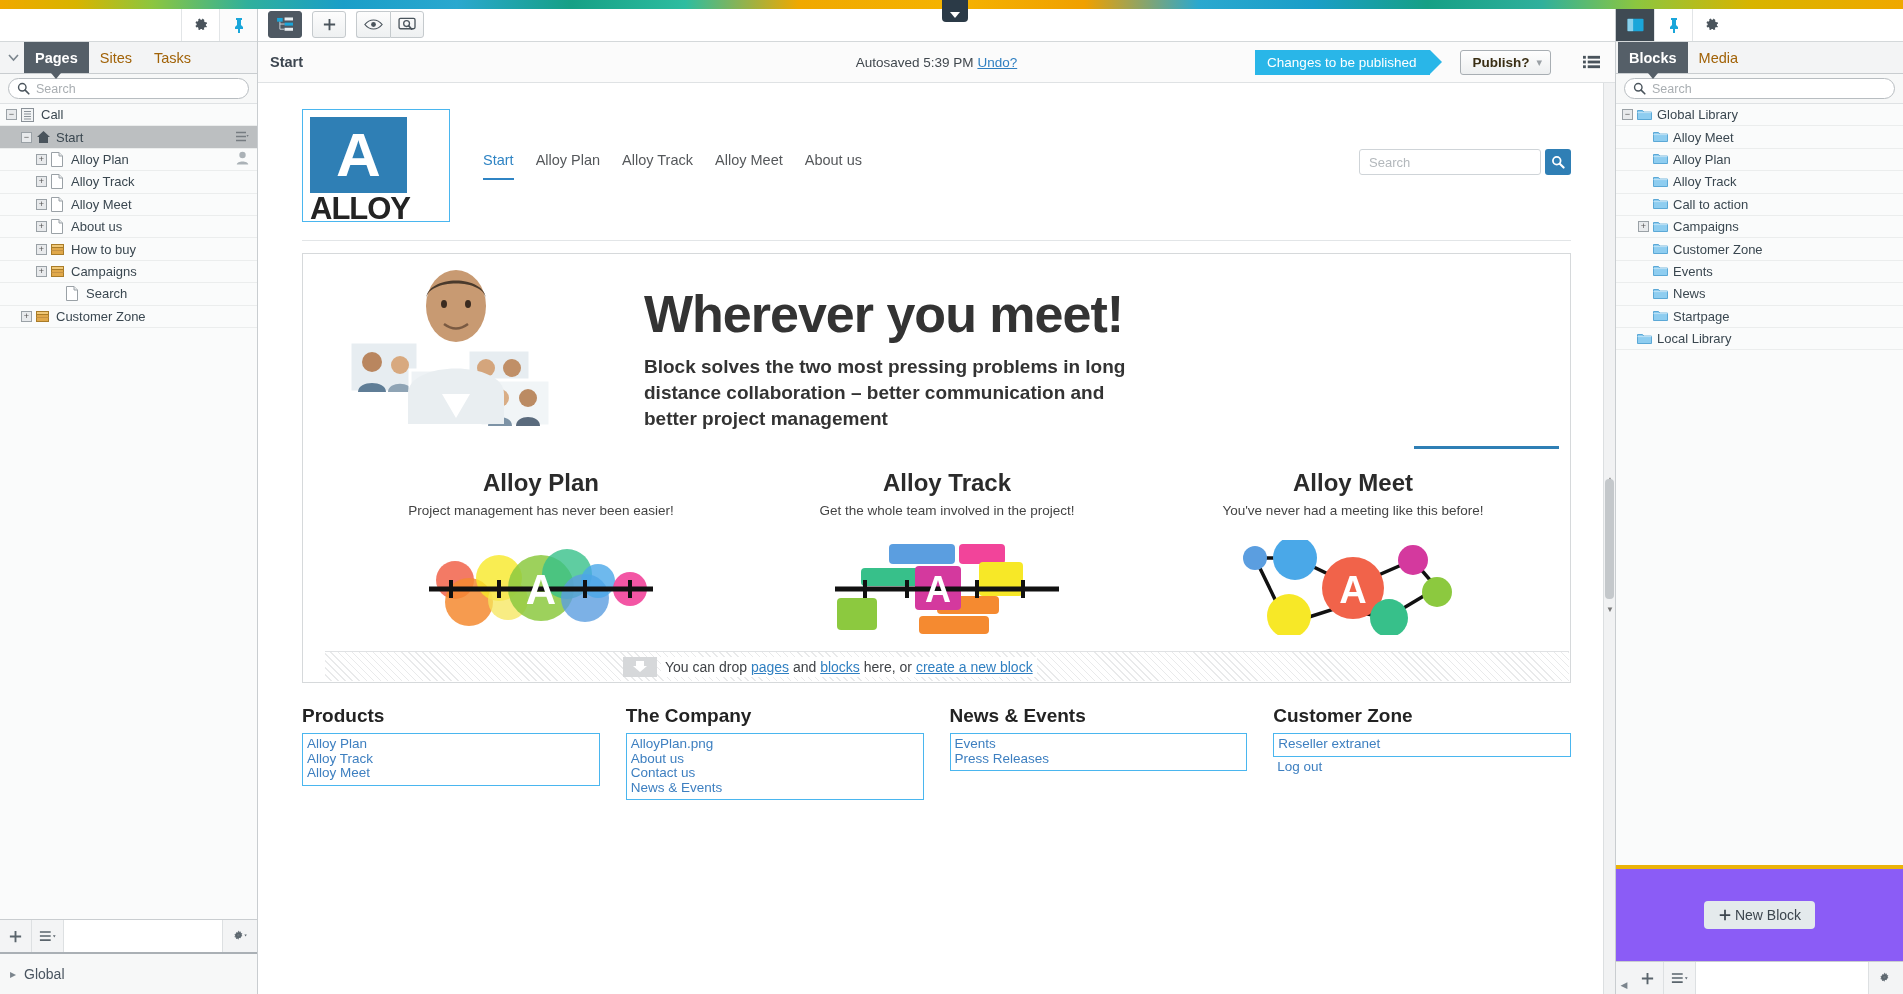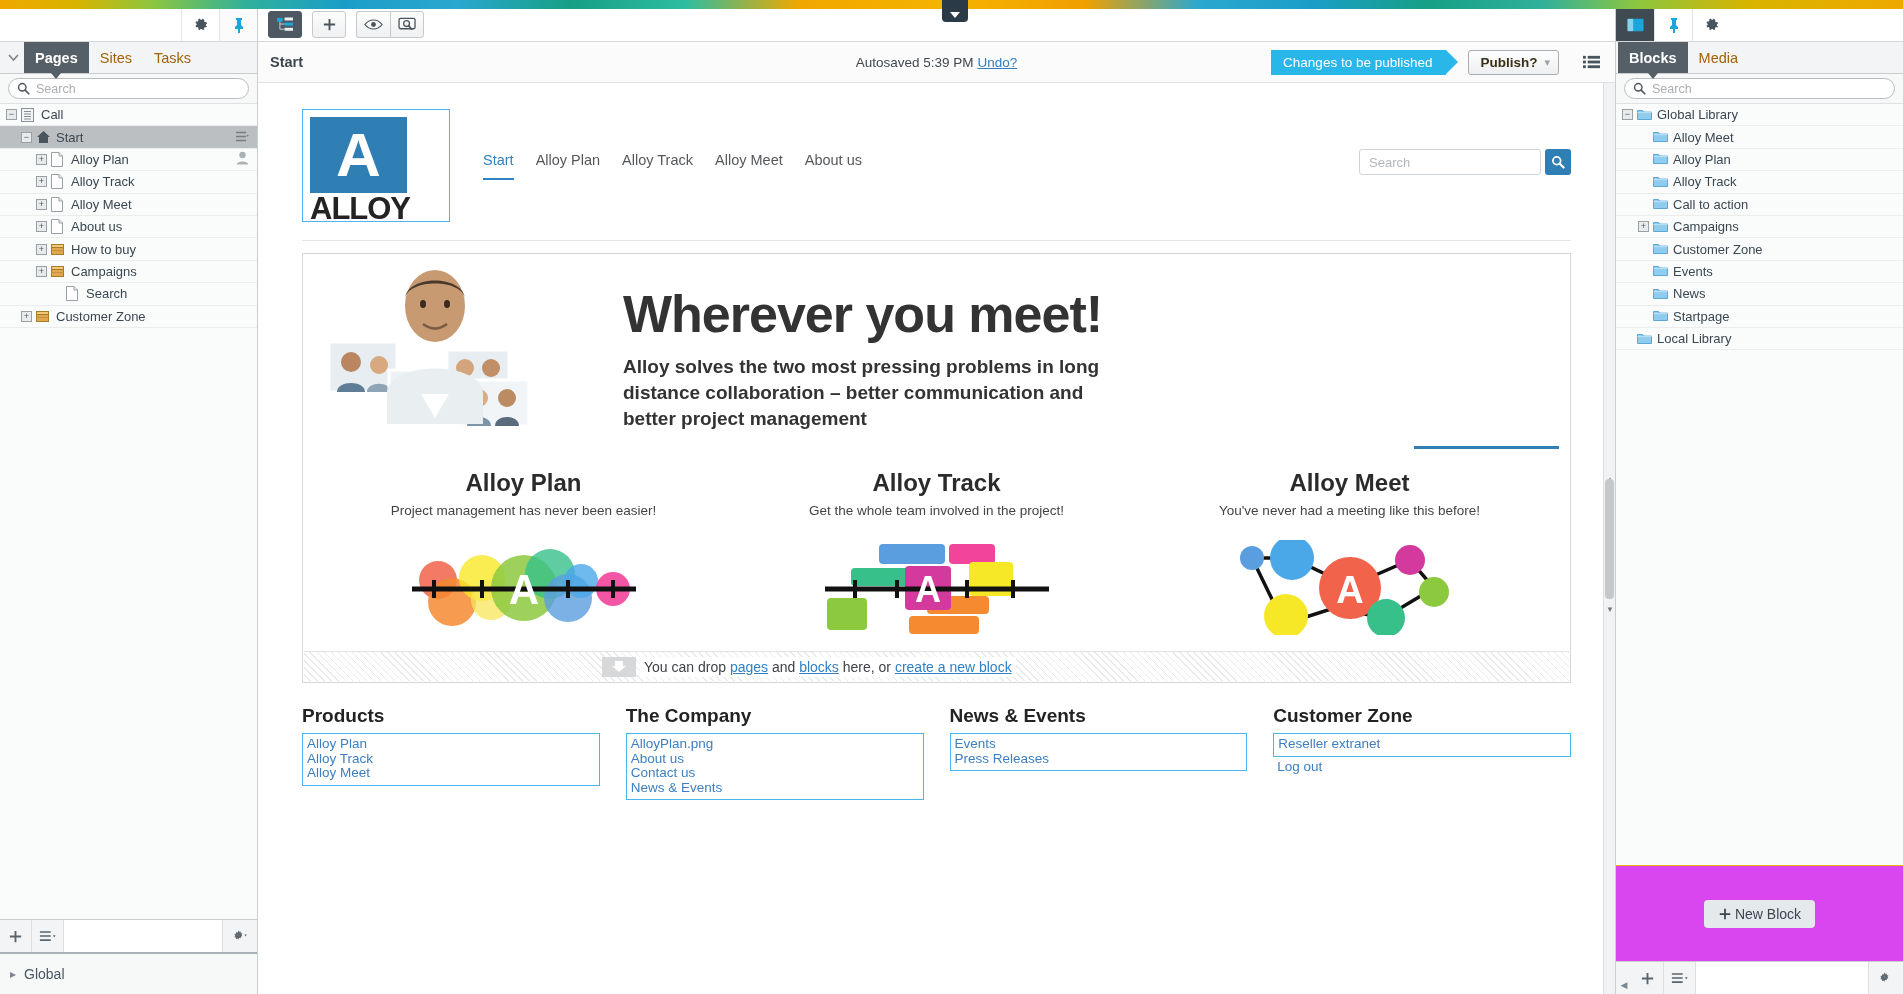"Changes to be published" .pub-area { gap: 8px -> 16px }
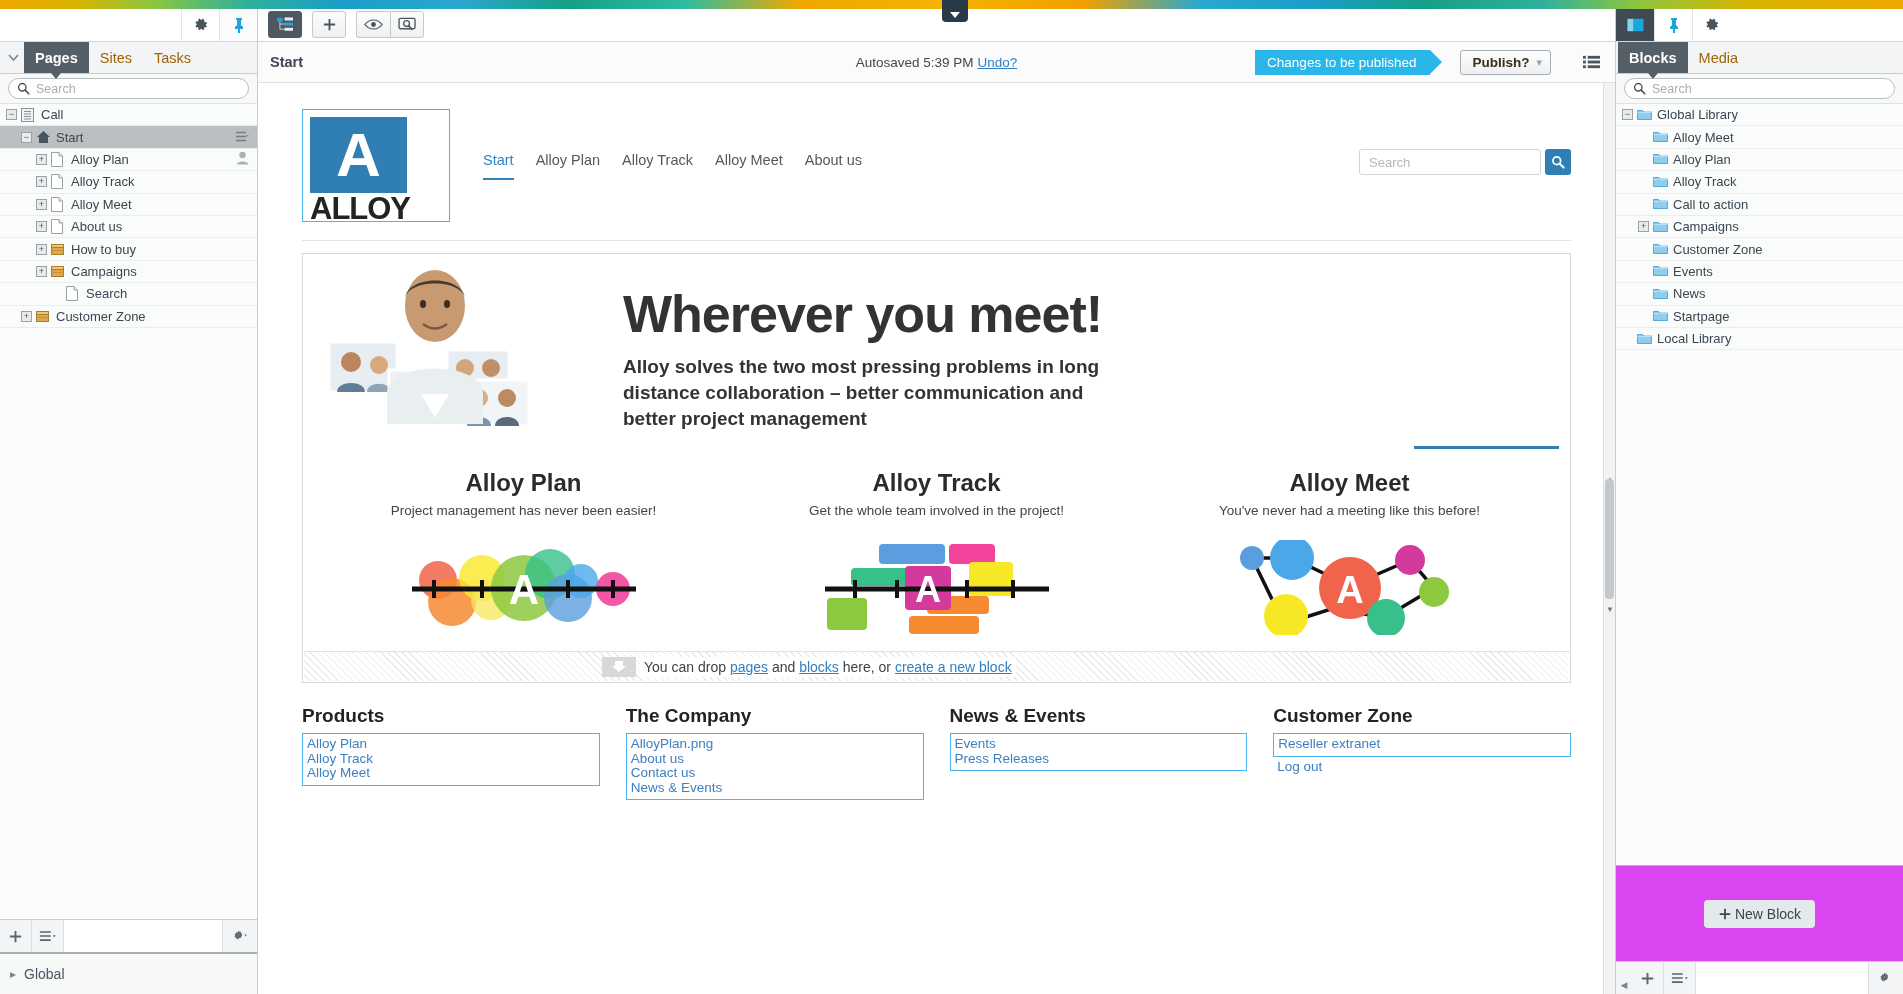"Wherever you meet!" .hero-block { padding-left: none -> 21px }
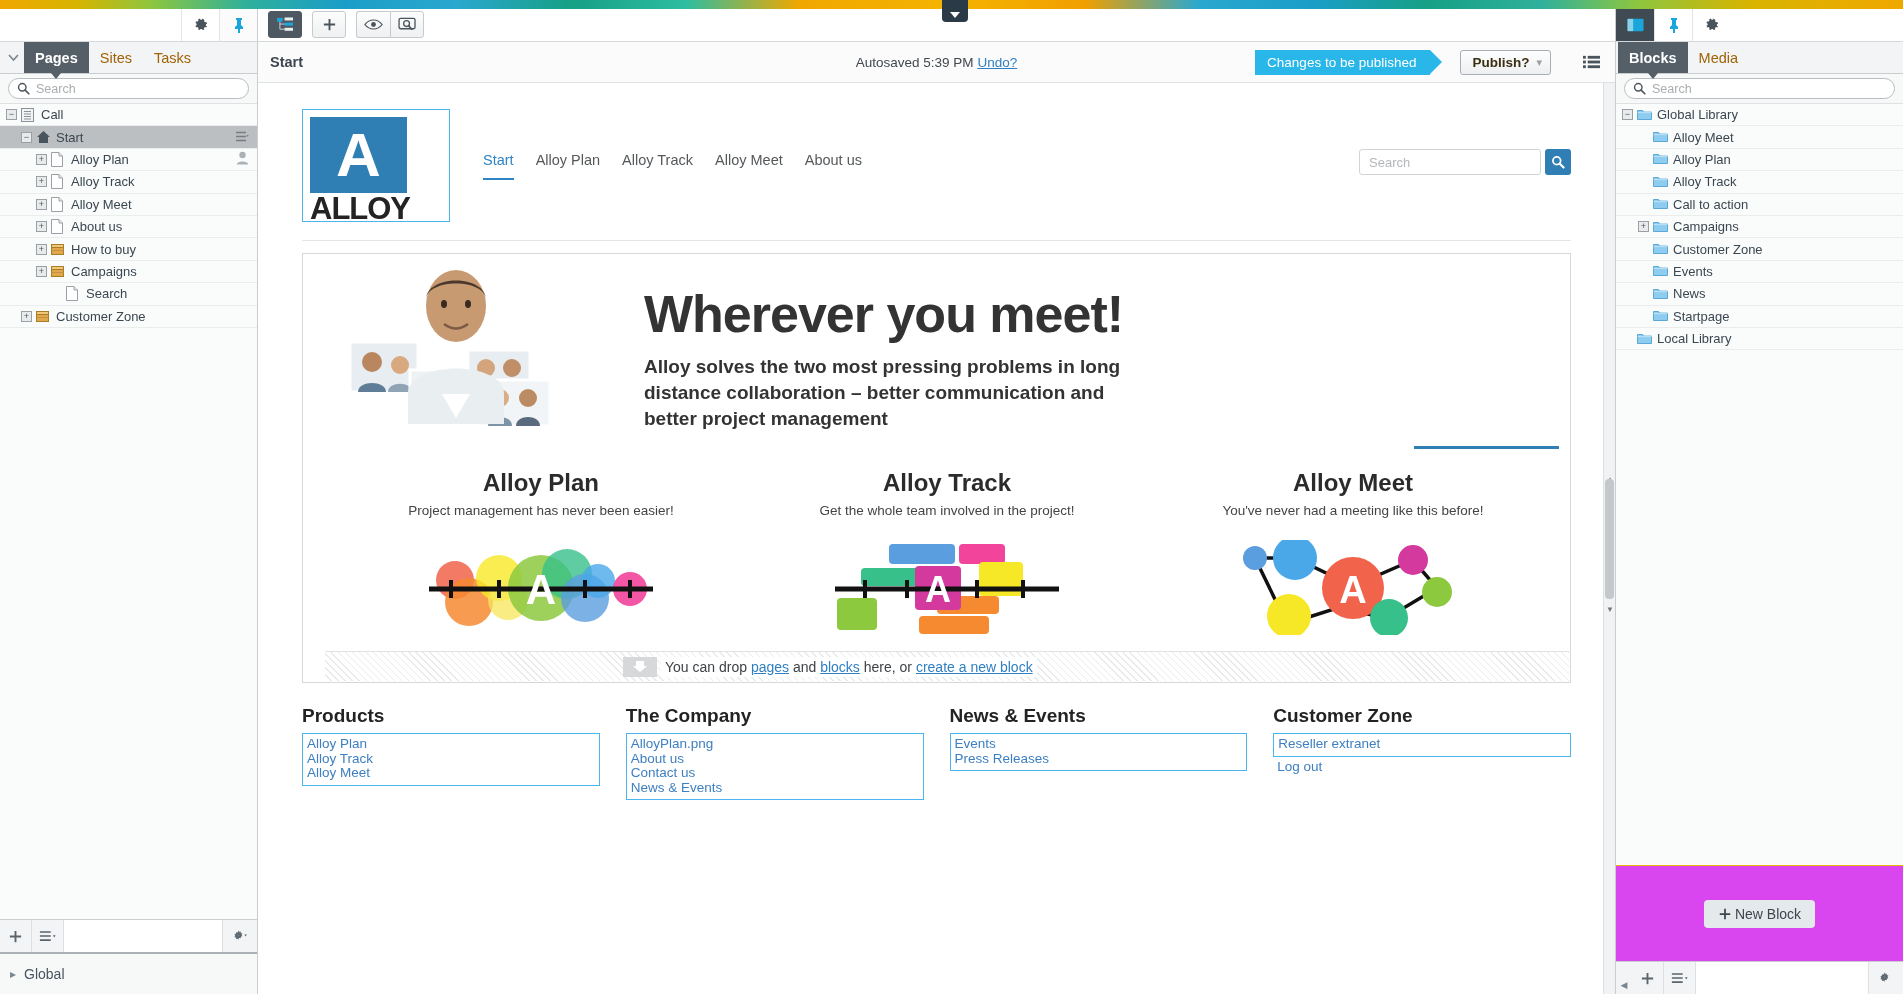"Alloy solves the two most" div.hero-sub { text: Alloy -> Block }
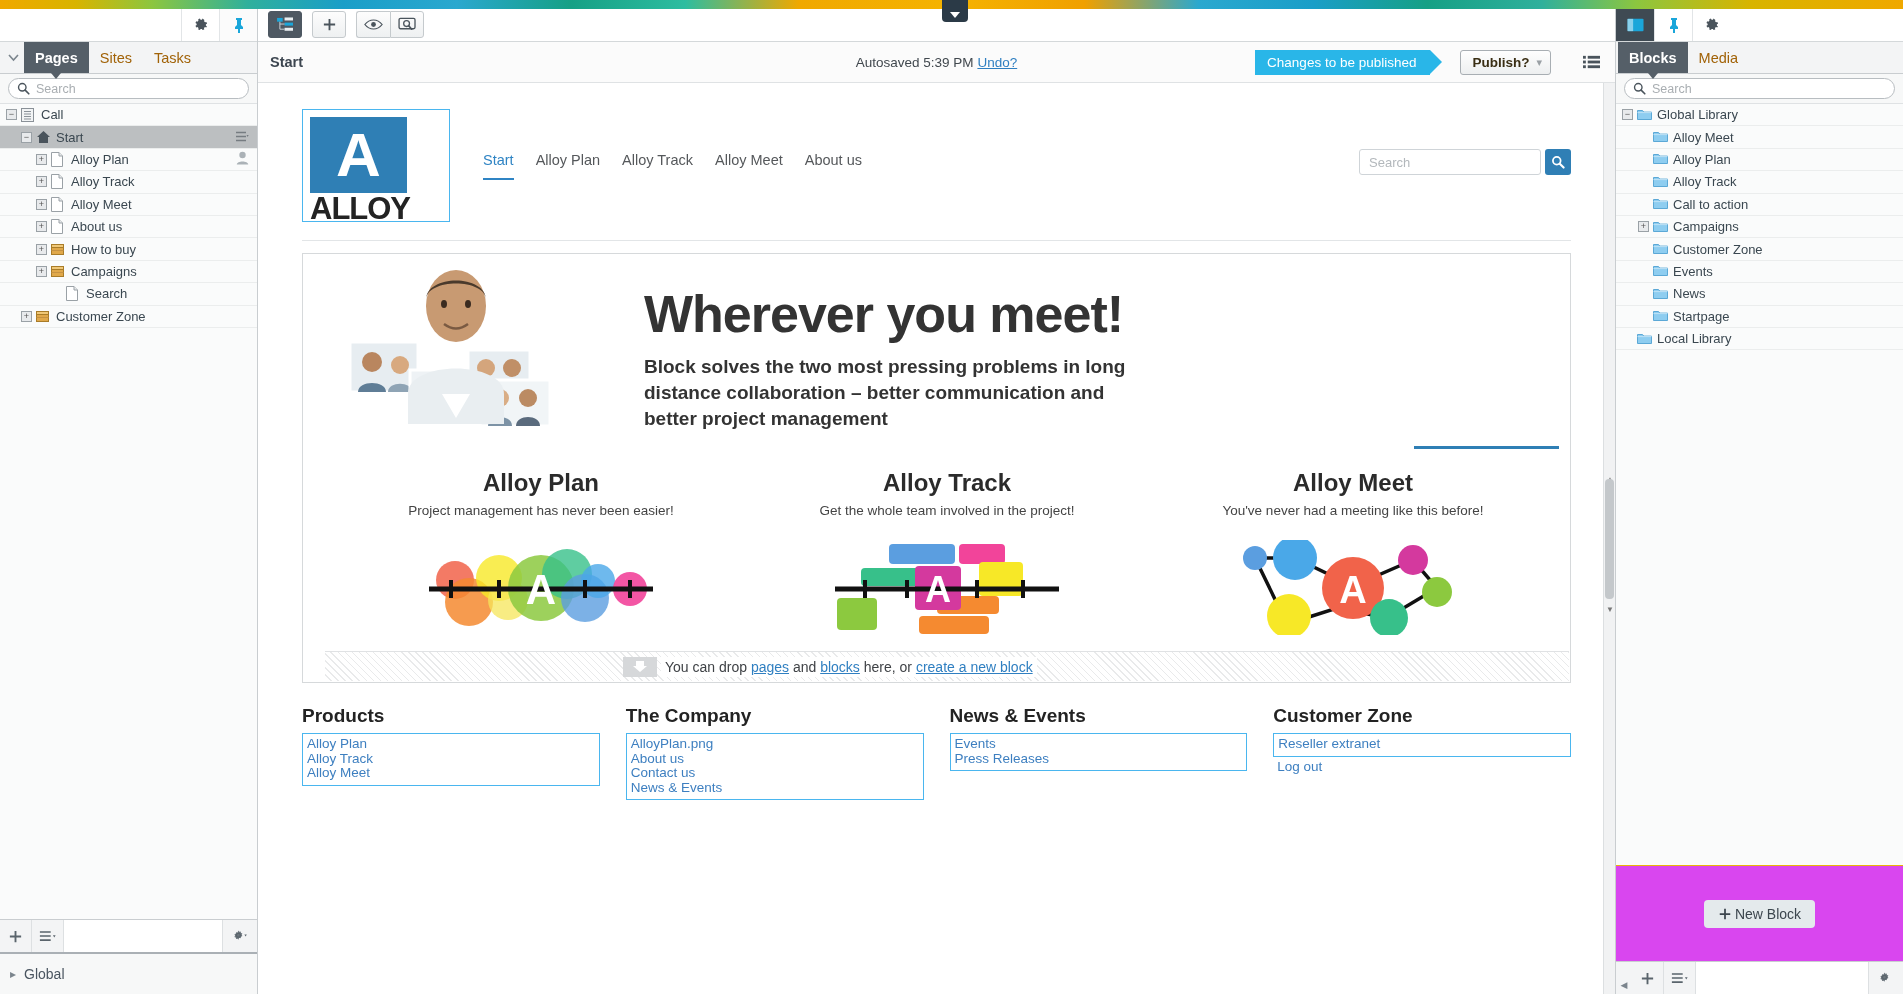"New Block" .newblock-area { background: #d946ef -> #8b5cf6; border-top: 1px solid #eab308 -> 4px solid #eab308 }
